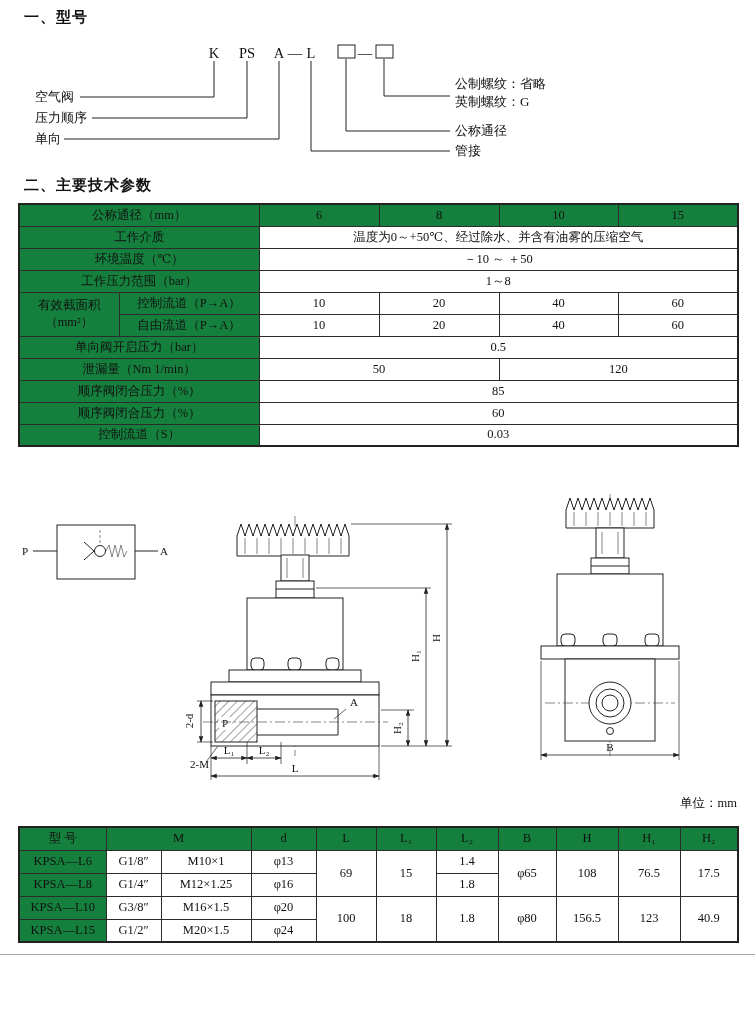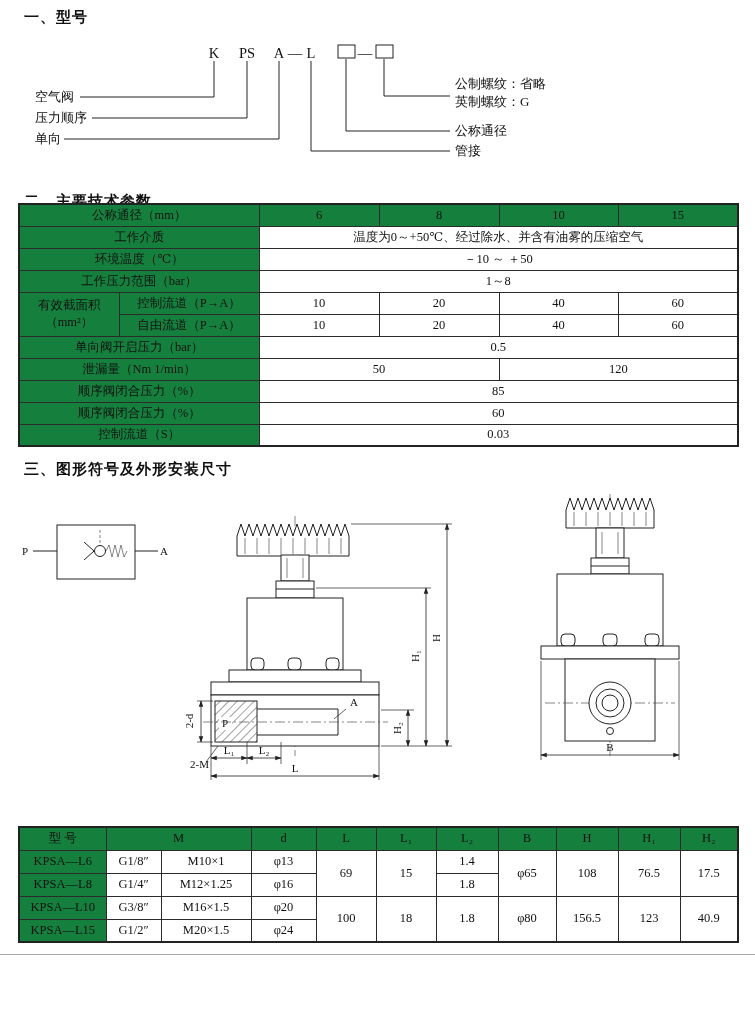"二、主要技术参数" div.sec-title { top: 192px -> 176px }
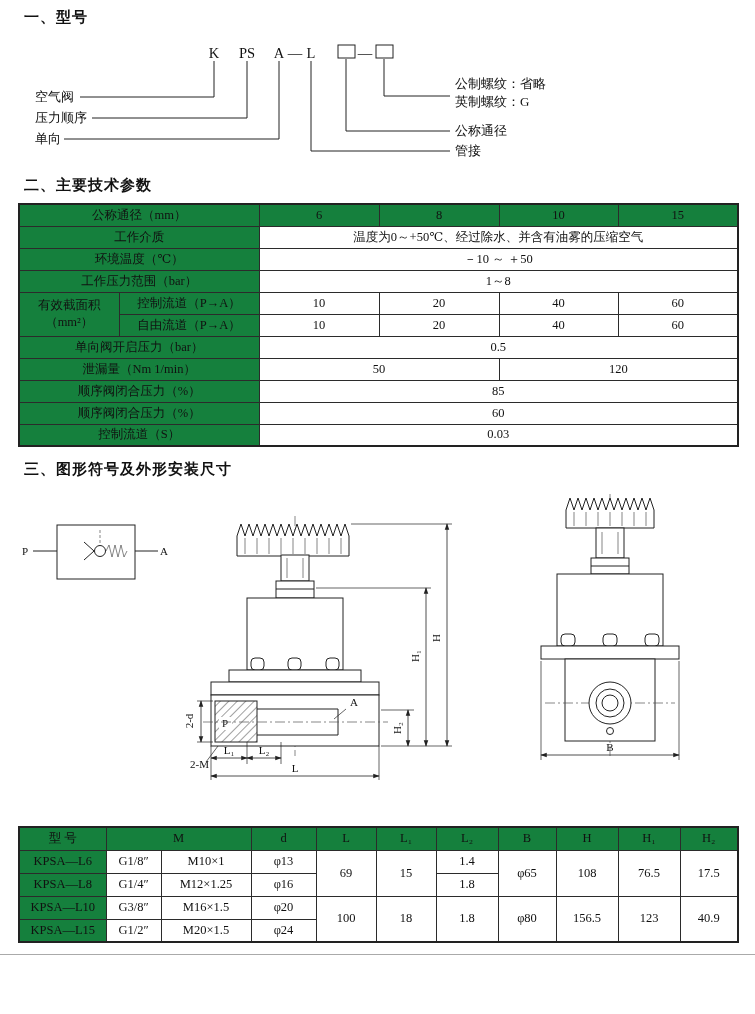"三、图形符号及外形安装尺寸" div.sec-title { html: <div>三、图形符号及外形安装尺寸</div> -> none }
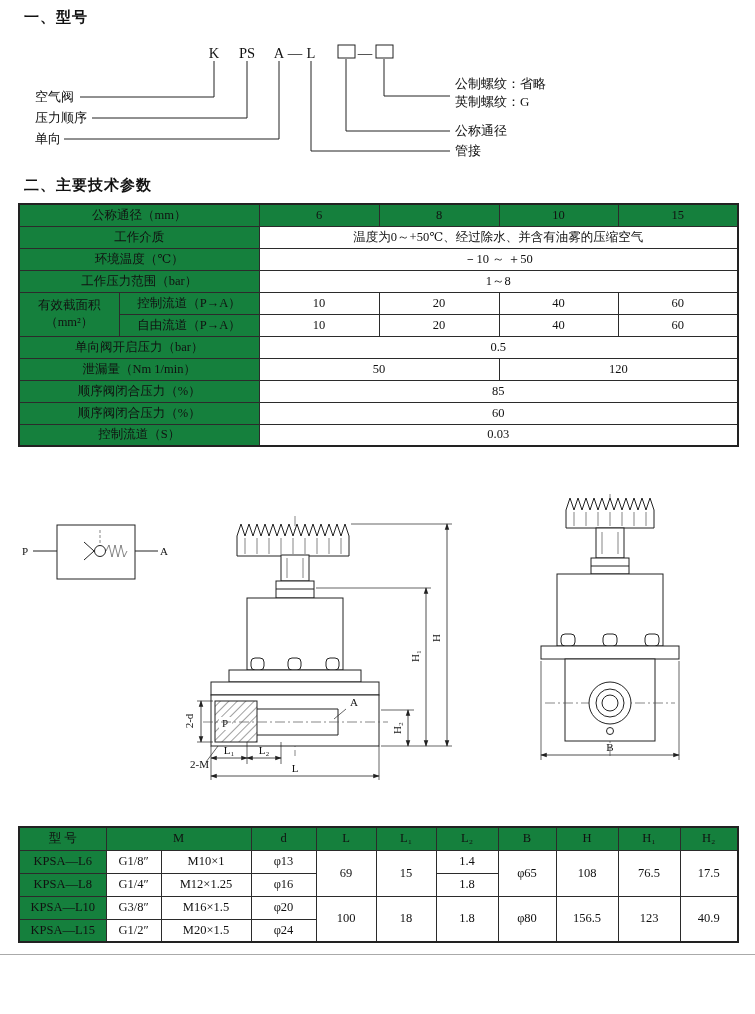"单位：mm" div.unit-note { html: none -> <div>单位：mm</div> }
